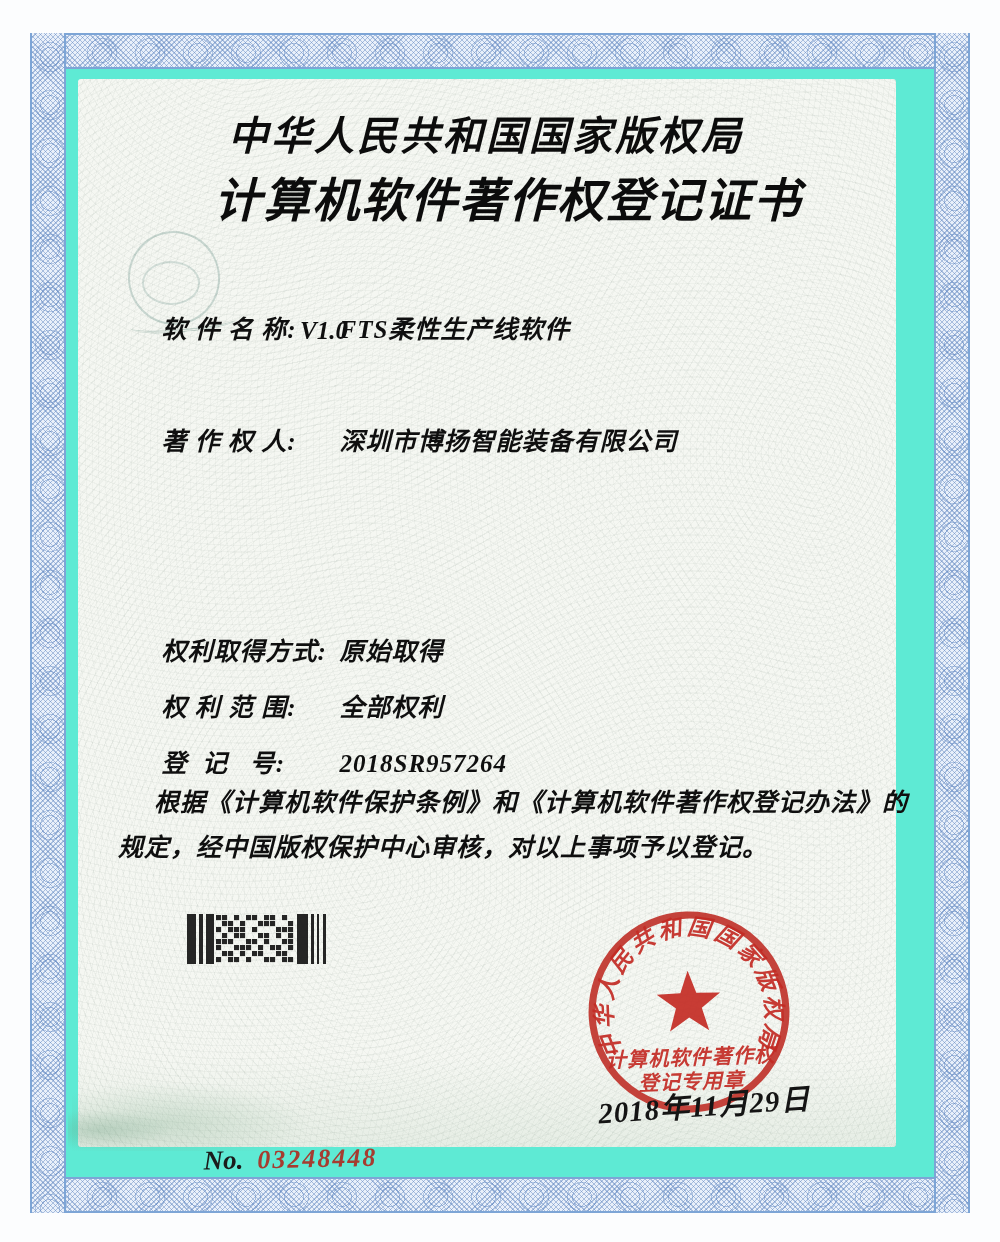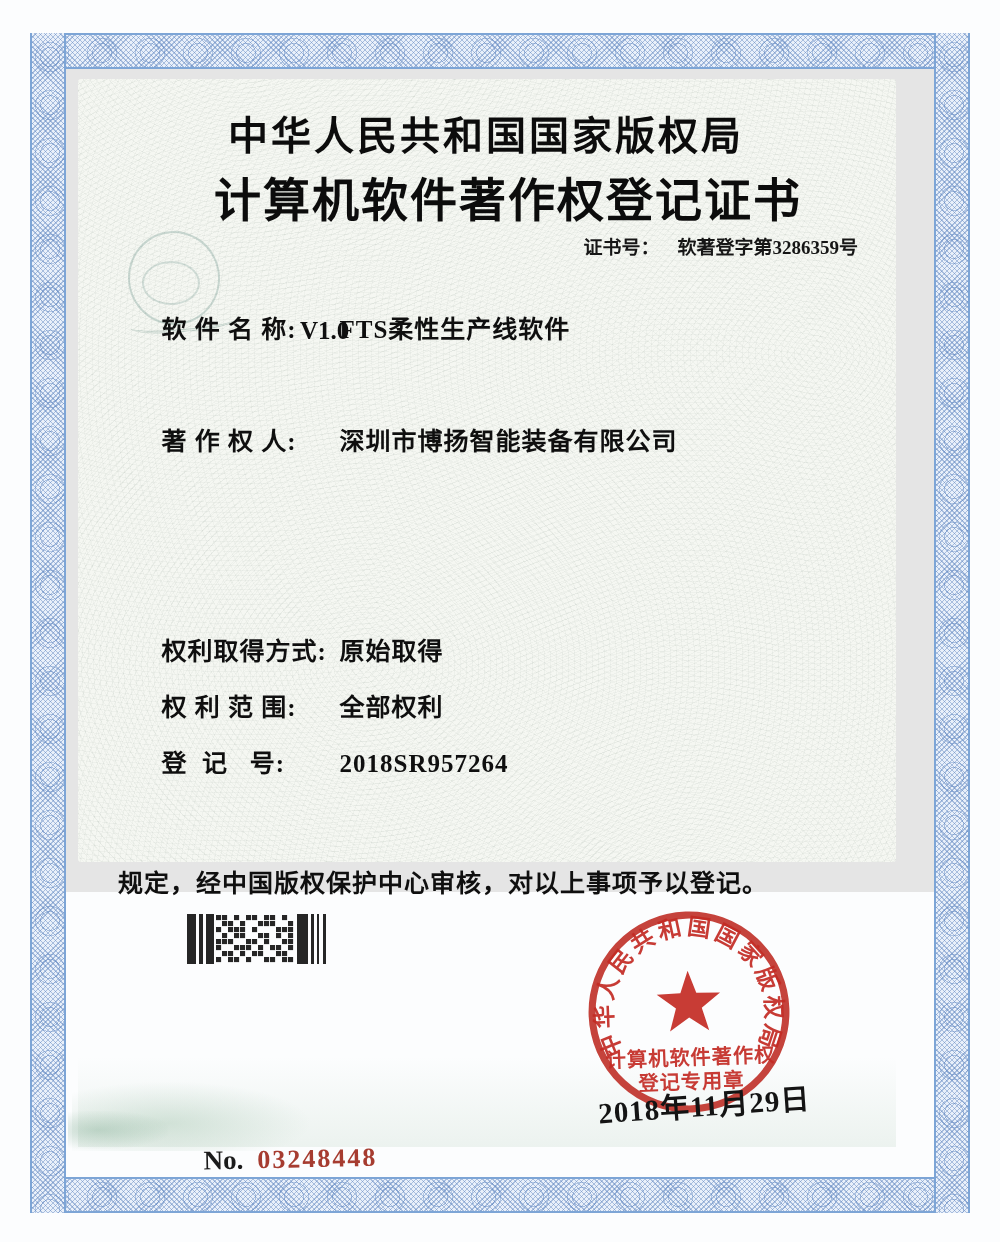"中华人民共和国国家版权局" .paper { background: #e5e5e5 -> #5eead4; font-style: none -> italic; height: 823px -> 1108px }
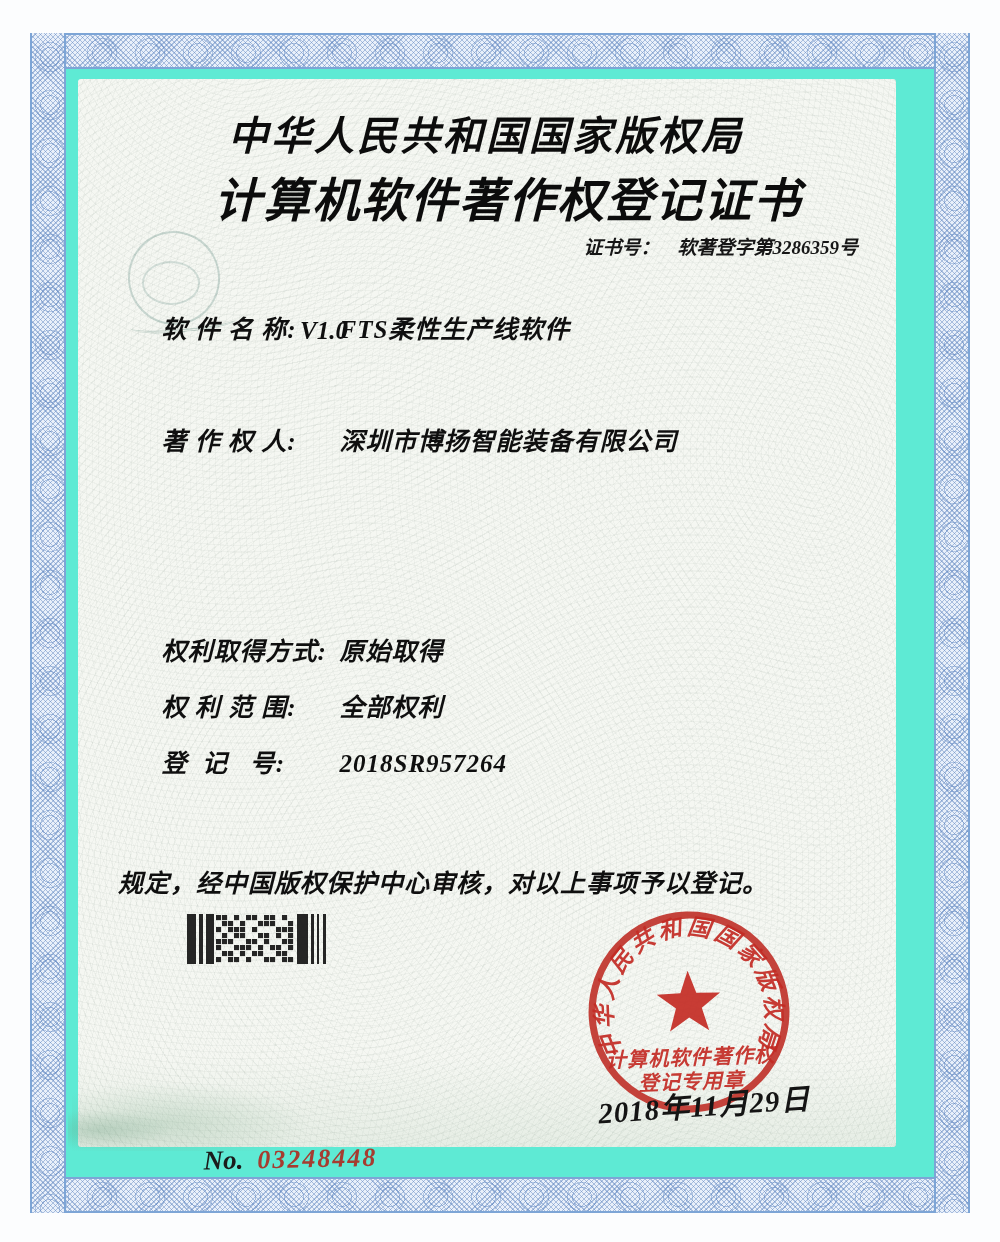"证书号： 软著登字第3286359号" div.certno { html: <div> <span>证书号：</span><span>软著登字第3286359号</span> </div> -> none }
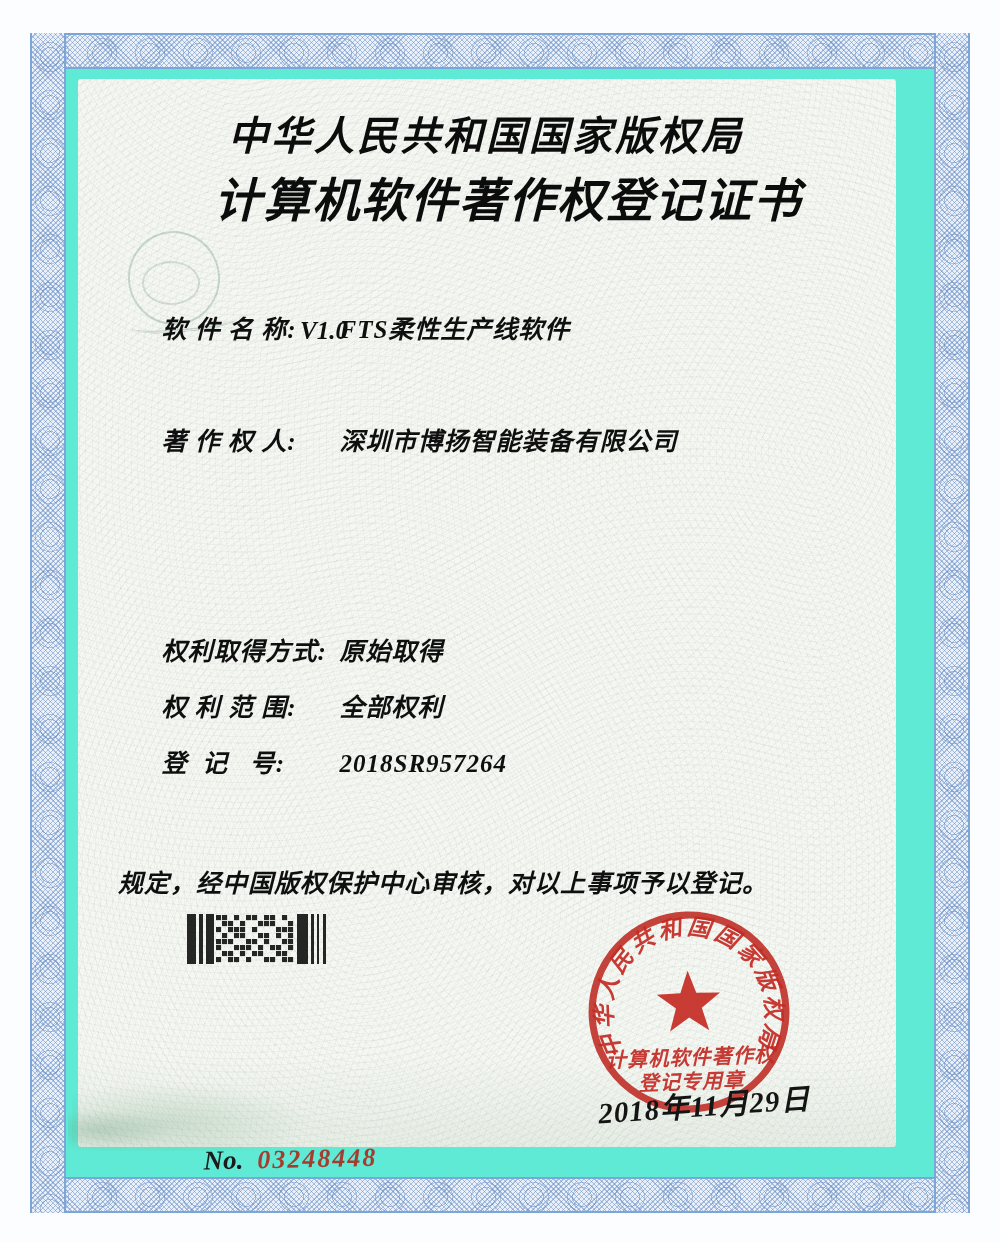"根据《计算机软件保护条例》和《计算机软件著作权登记办法》的" div.para { html: none -> <div>根据《计算机软件保护条例》和《计算机软件著作权登记办法》的</div> }
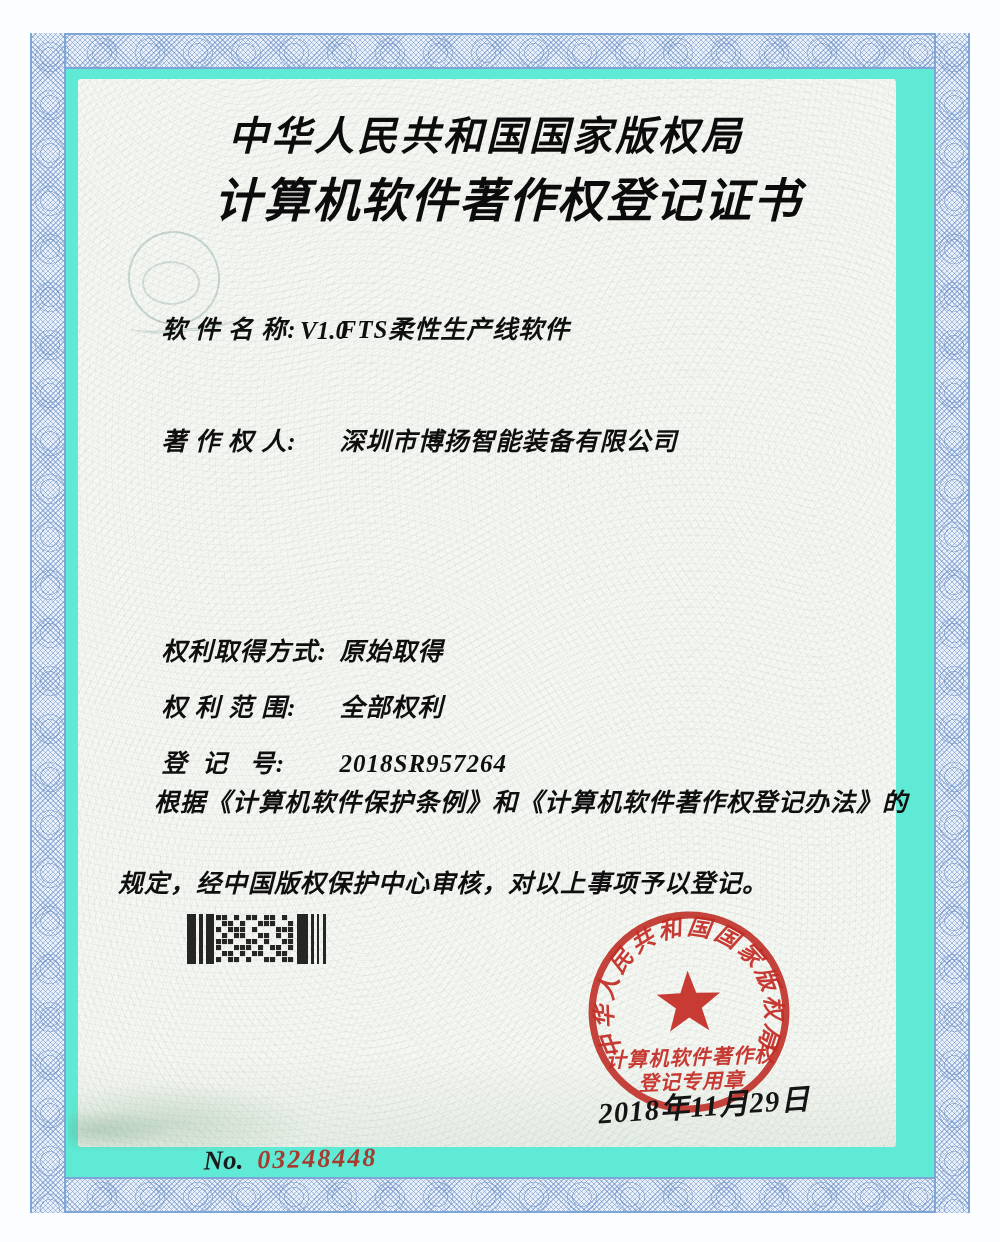"规定，经中国版权保护中心审核，对以上事项予以登记。" .para2 { top: 800px -> 764px }
